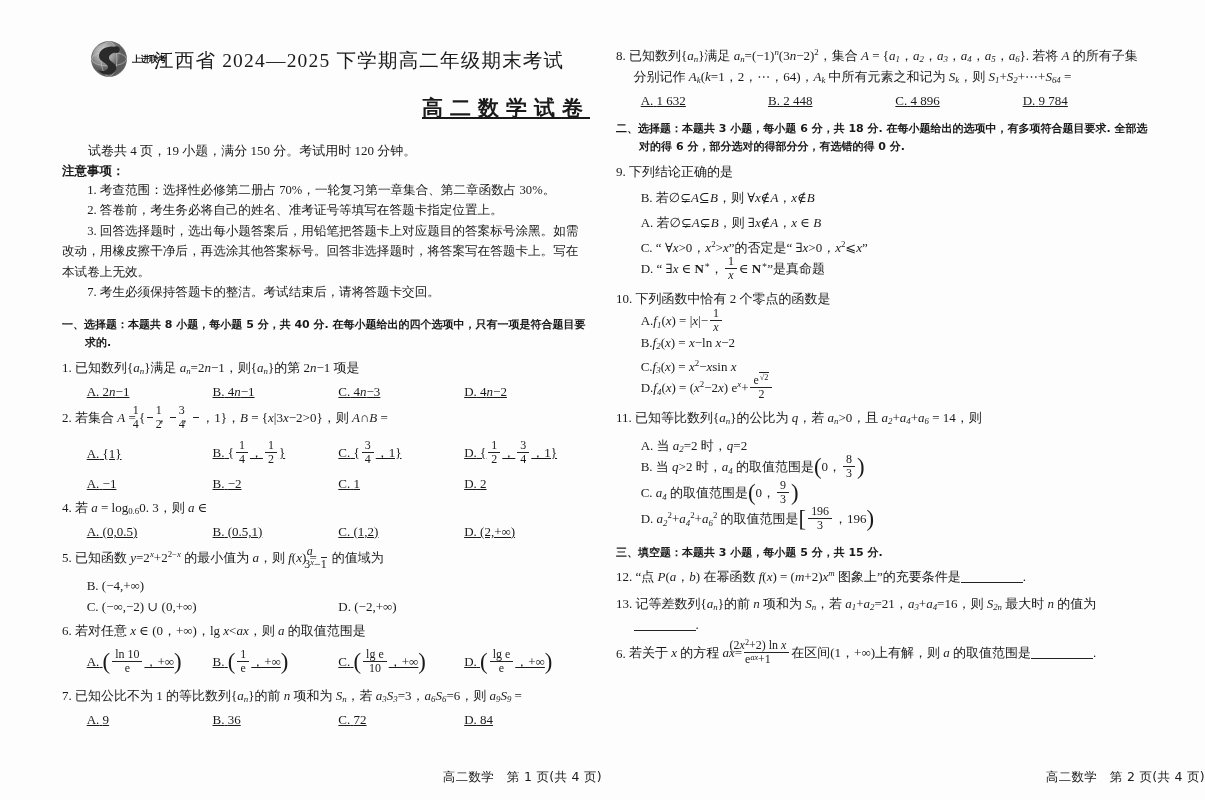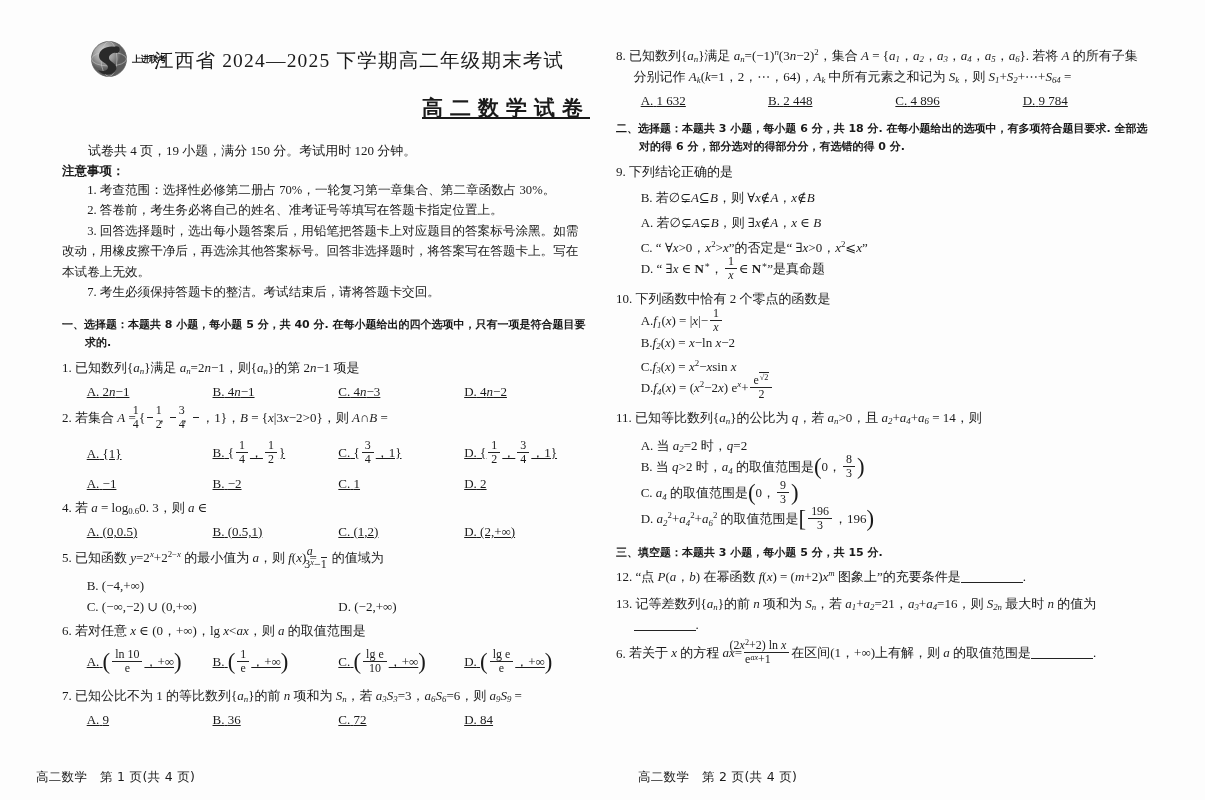"高二数学 第 1 页(共 4" .footer { text-align: left -> right }
